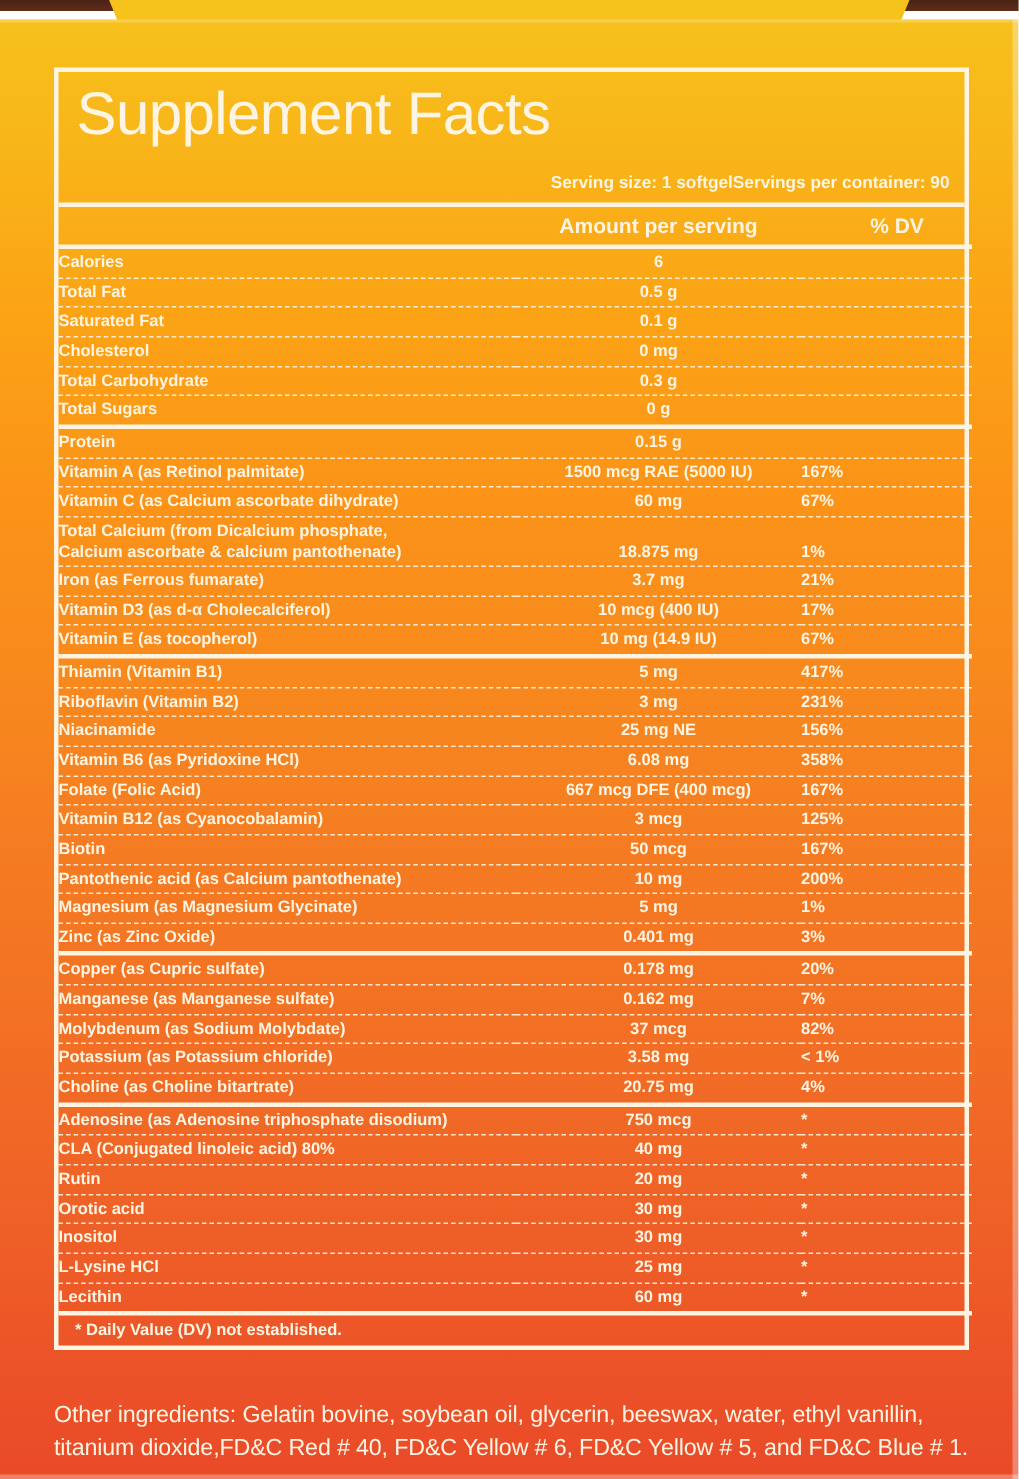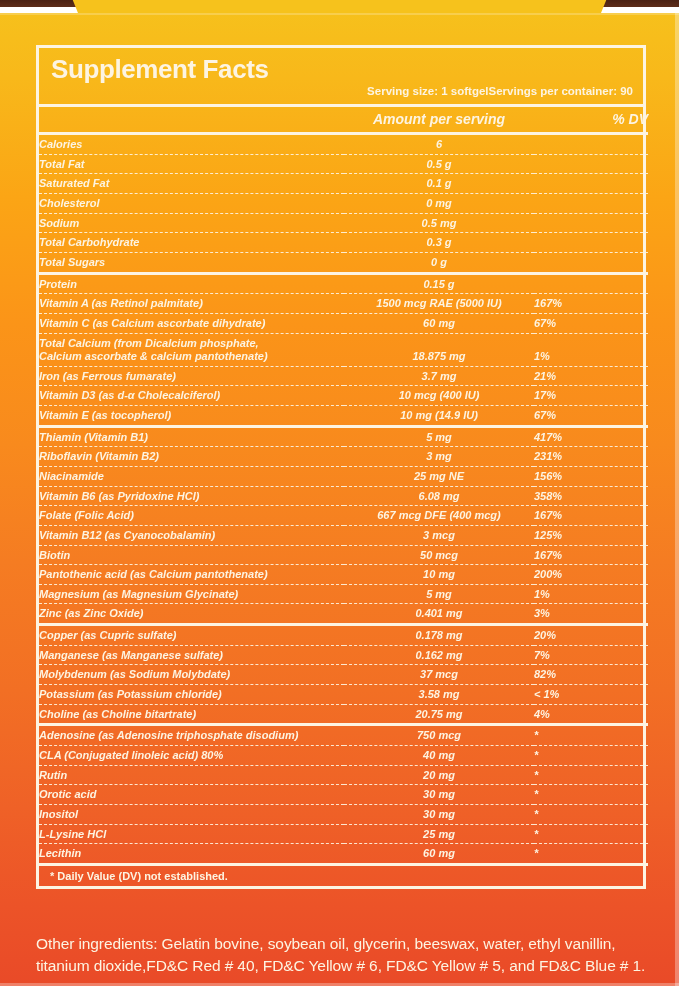"Supplement Facts" .facts-title { font-size: 26px -> 40px; font-weight: bold -> normal; margin: 2px 0 3px 0 -> 2px 0 20px 0 }
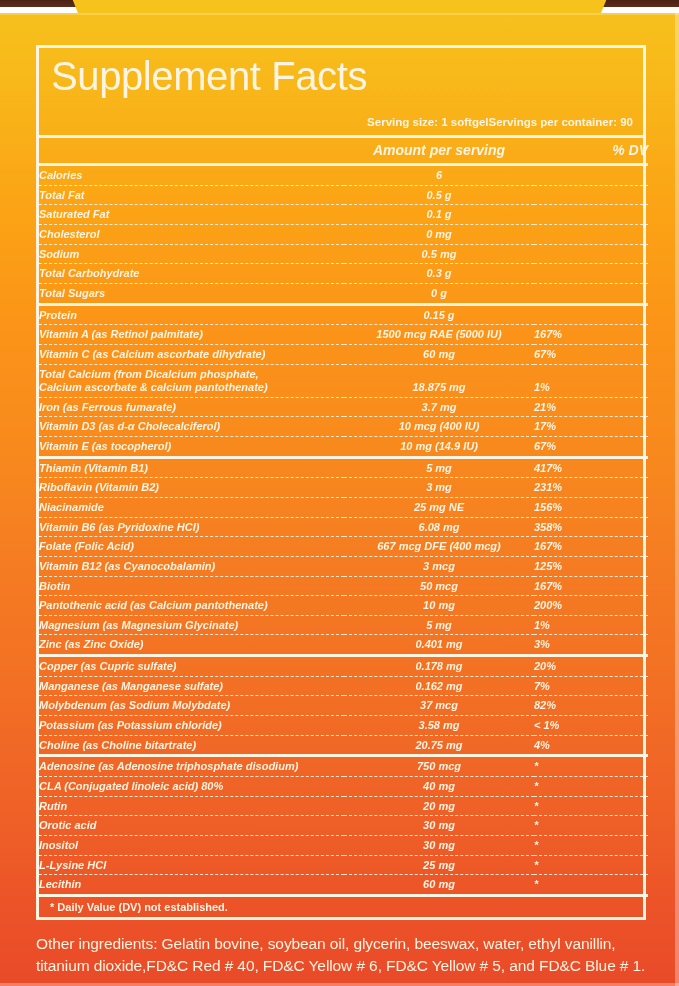"Amount per serving" table.facts { font-style: italic -> none }
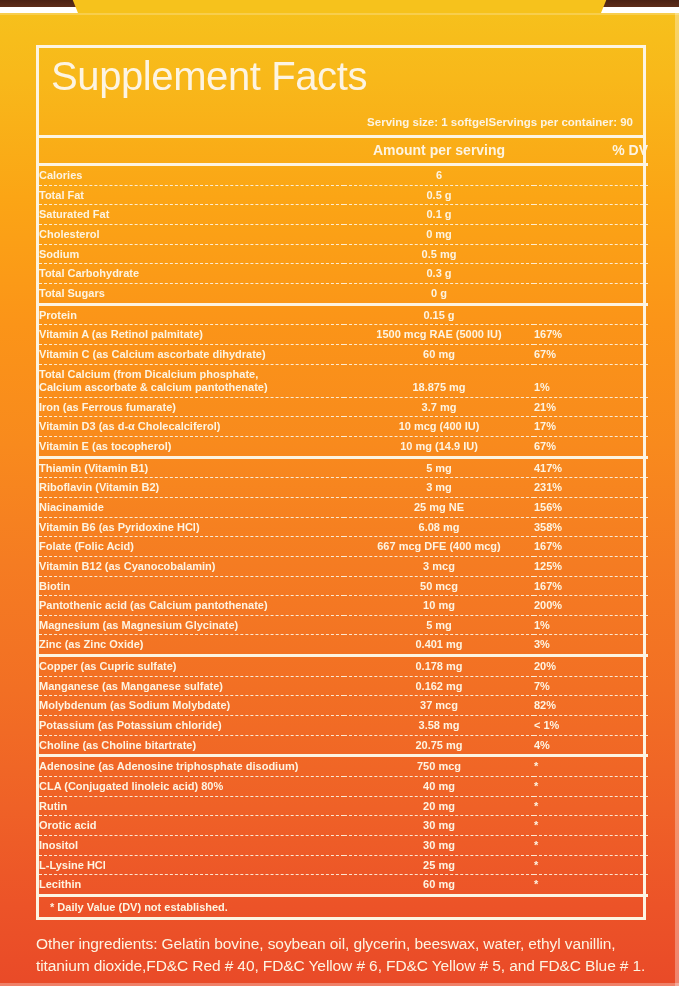"% DV" tr.colhead td.c-dv { text-align: right -> center }
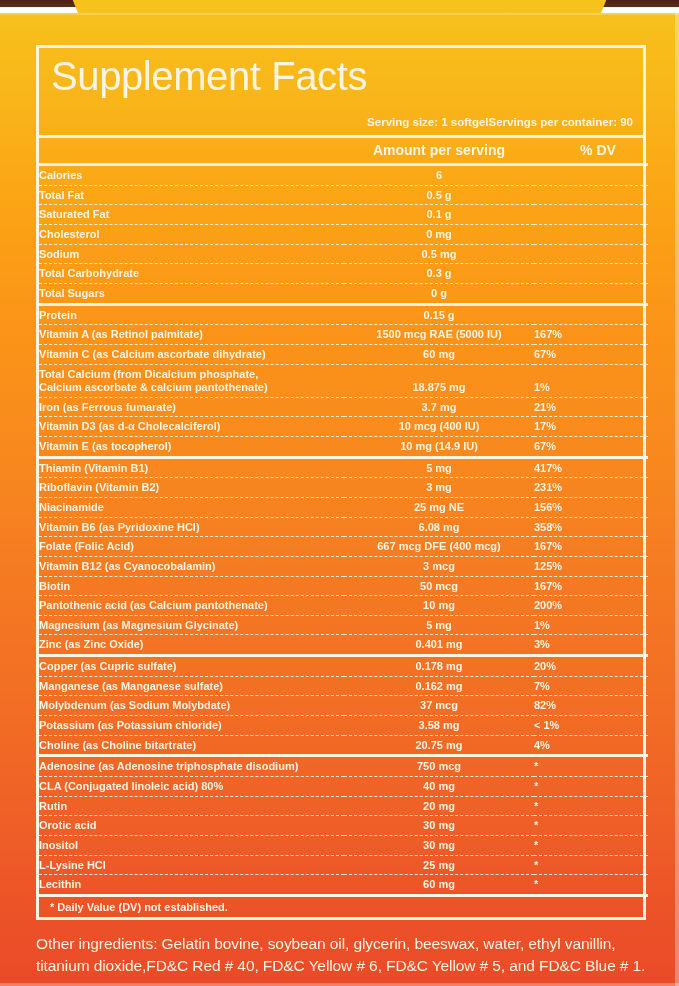"Sodium" tr.dashed { html: <tr> <td>Sodium</td> <td>0.5 mg</td> <td></td> </tr> -> none }
